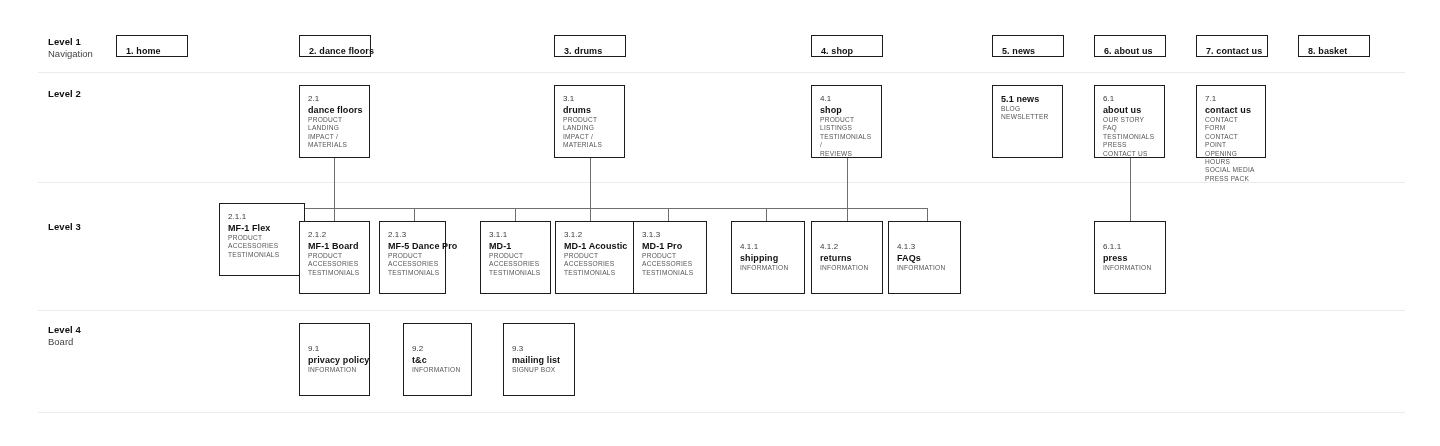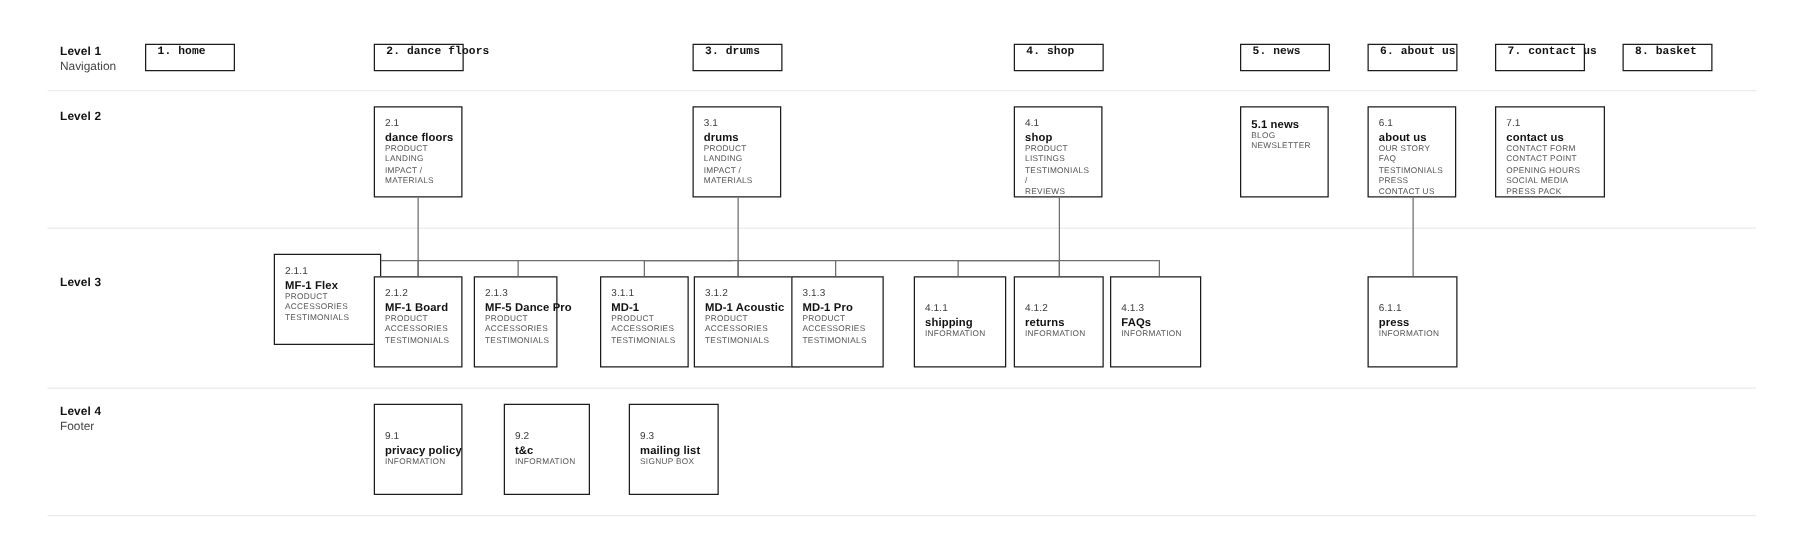"1. home" .nav-box { align-items: flex-start -> flex-end; font-family: Liberation Mono, monospace -> none }
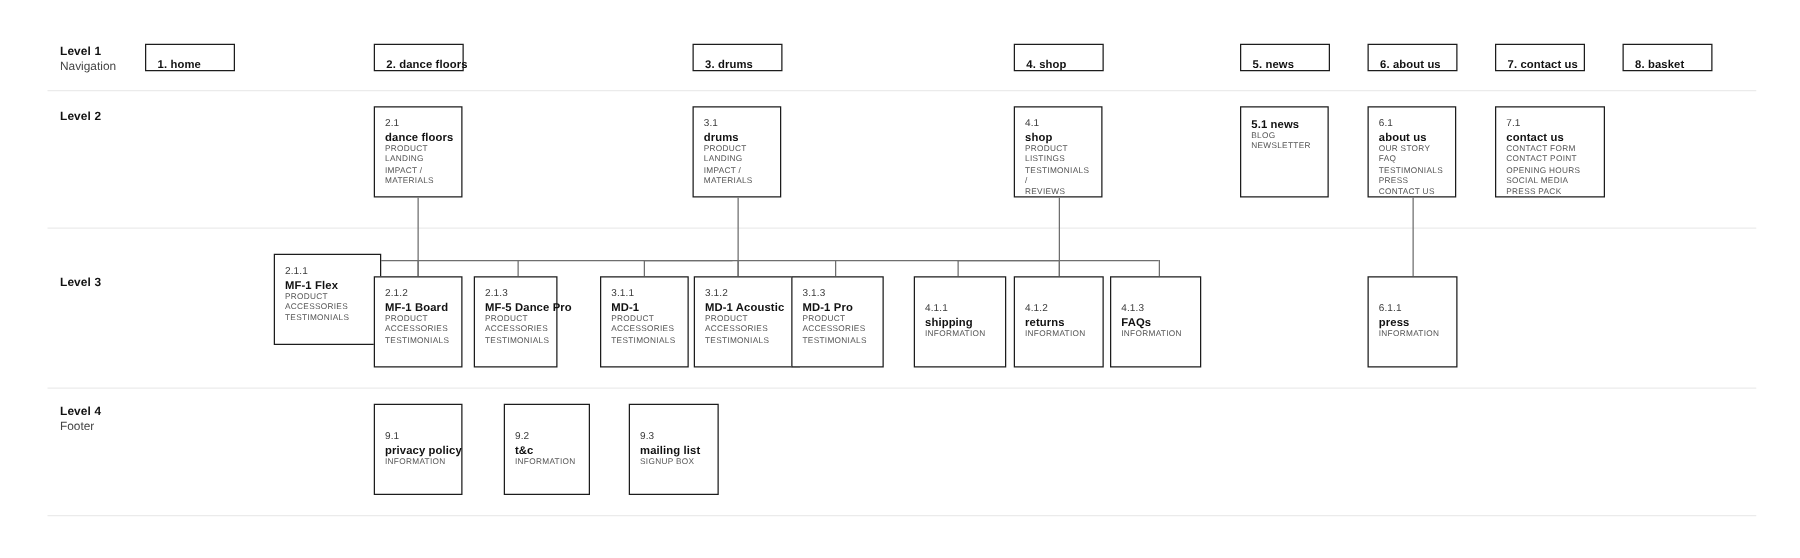"7.1" div.box { width: 88px -> 70px }
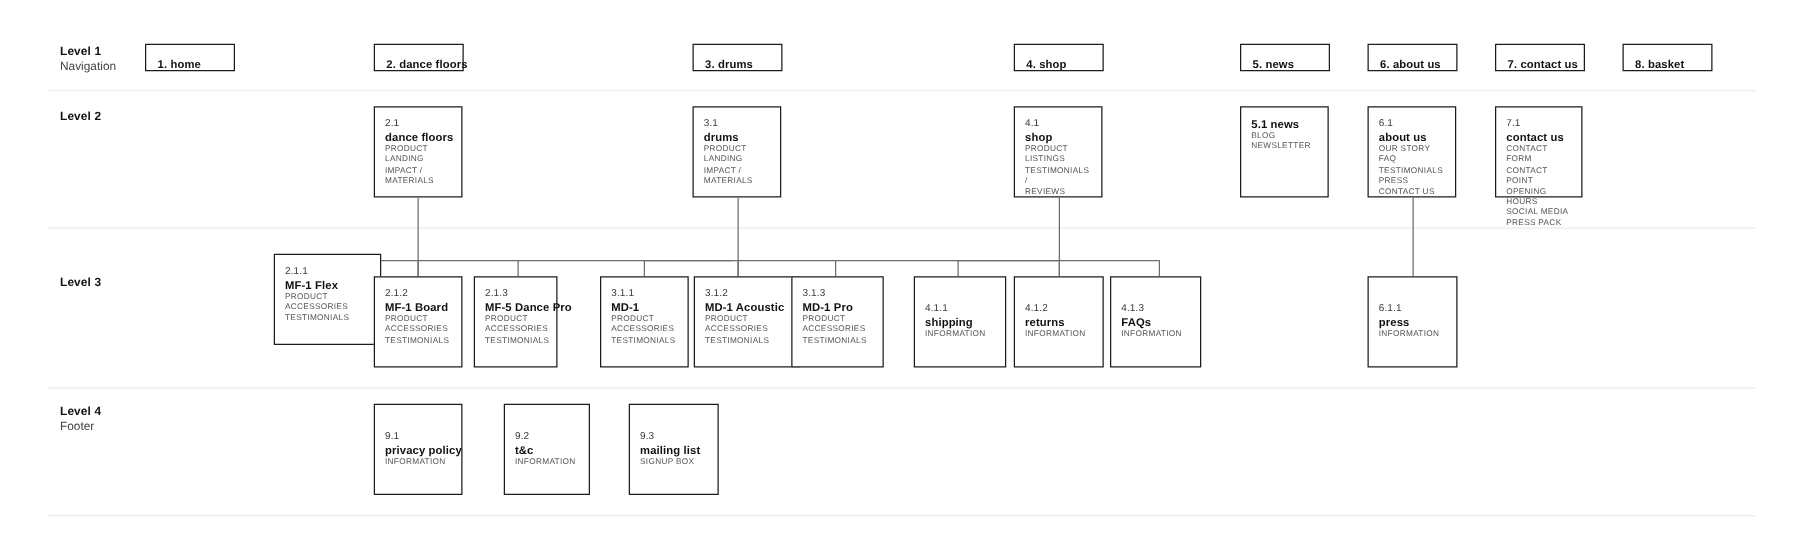"Footer" div.lvl-sub { text: Footer -> Board }
